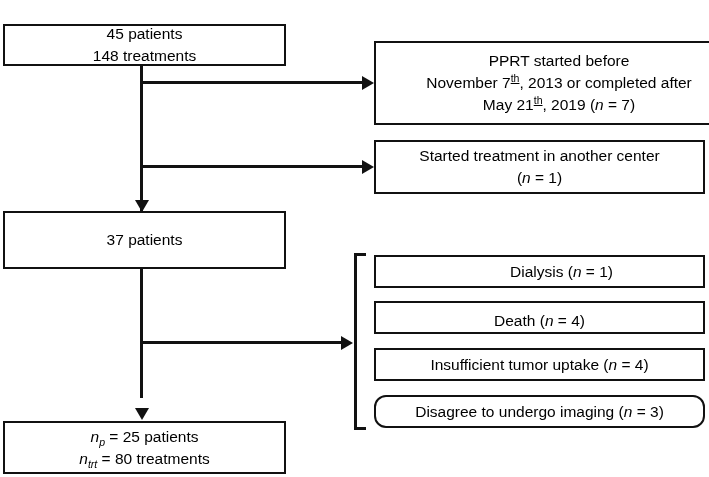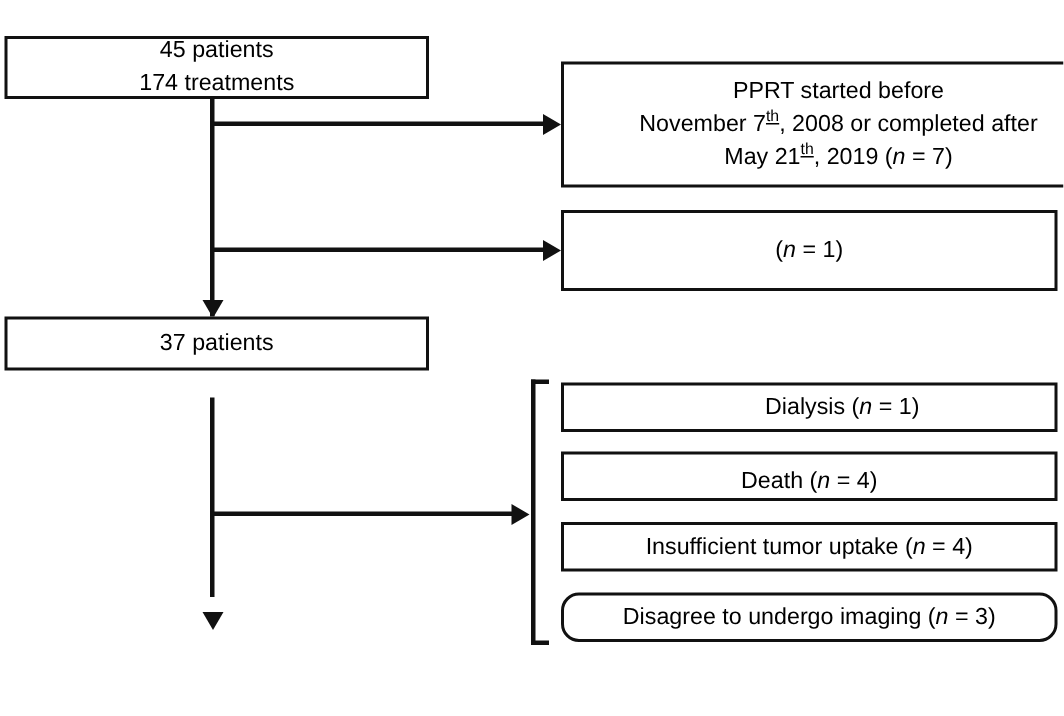"174 treatments" span.line { text: 174 -> 148 }
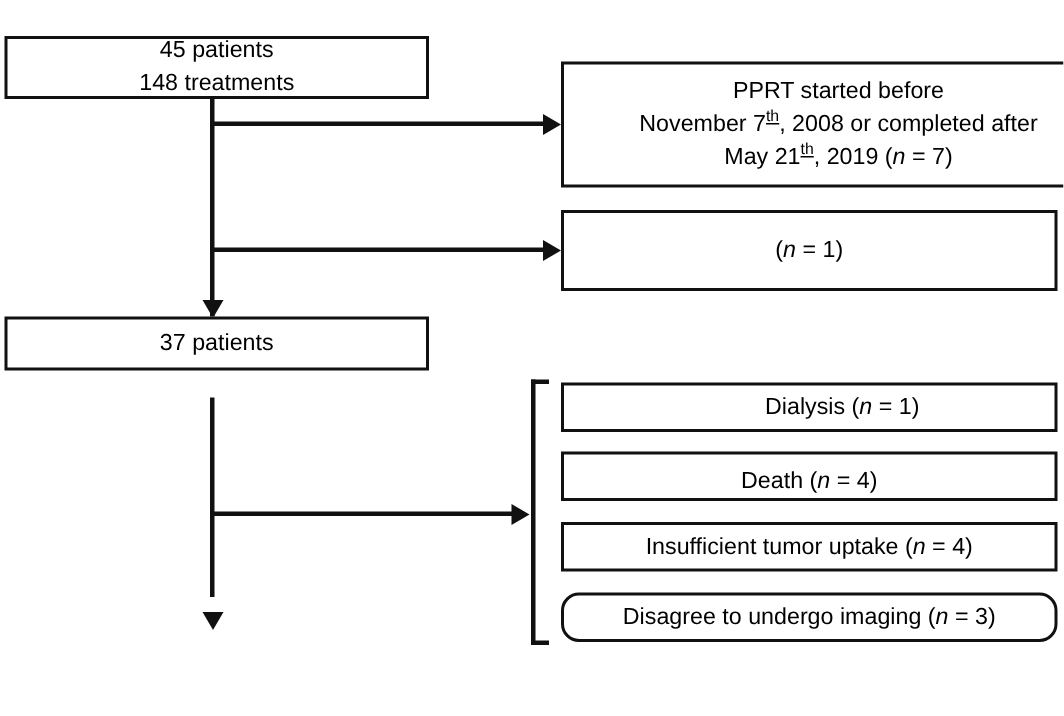", 2008 or completed after" span { text: 2008 -> 2013 }
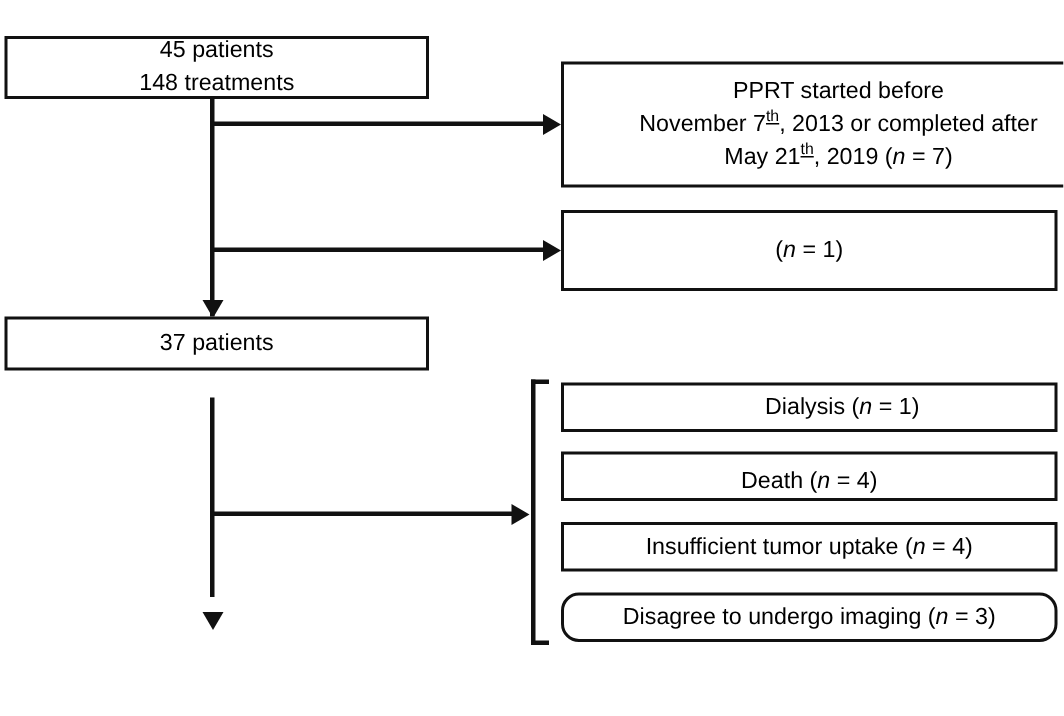"Started treatment in another center" span.line { html: none -> <span>Started treatment in another center</span> }
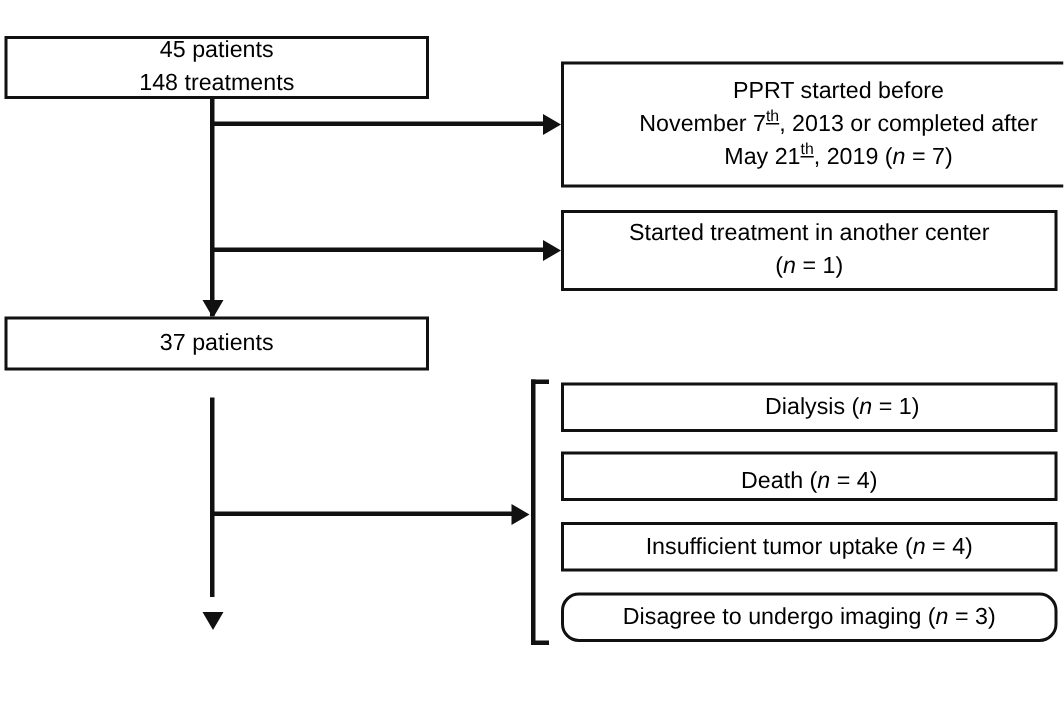"37 patients" div.box { height: 36px -> 58px }
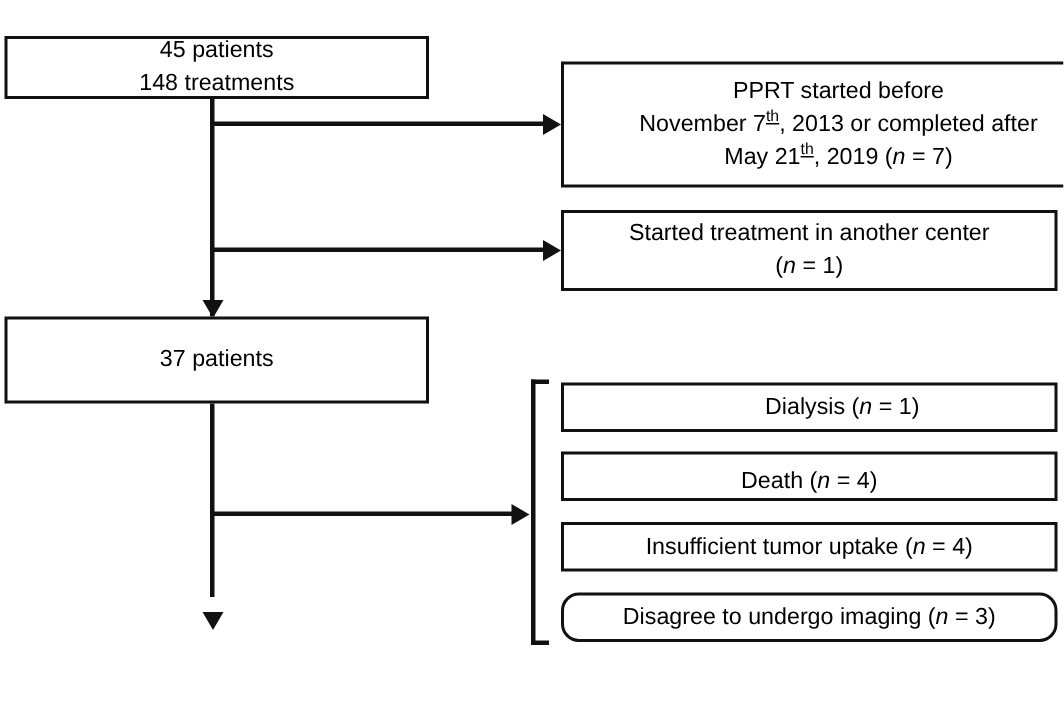"np = 25 patients" div.box { html: none -> <div> <span><span>n</span><sub>p</sub><span> = 25 patients</span></span> <span><span>n</span><sub>trt</sub><span> = 80 treatments</span></span> </div> }
